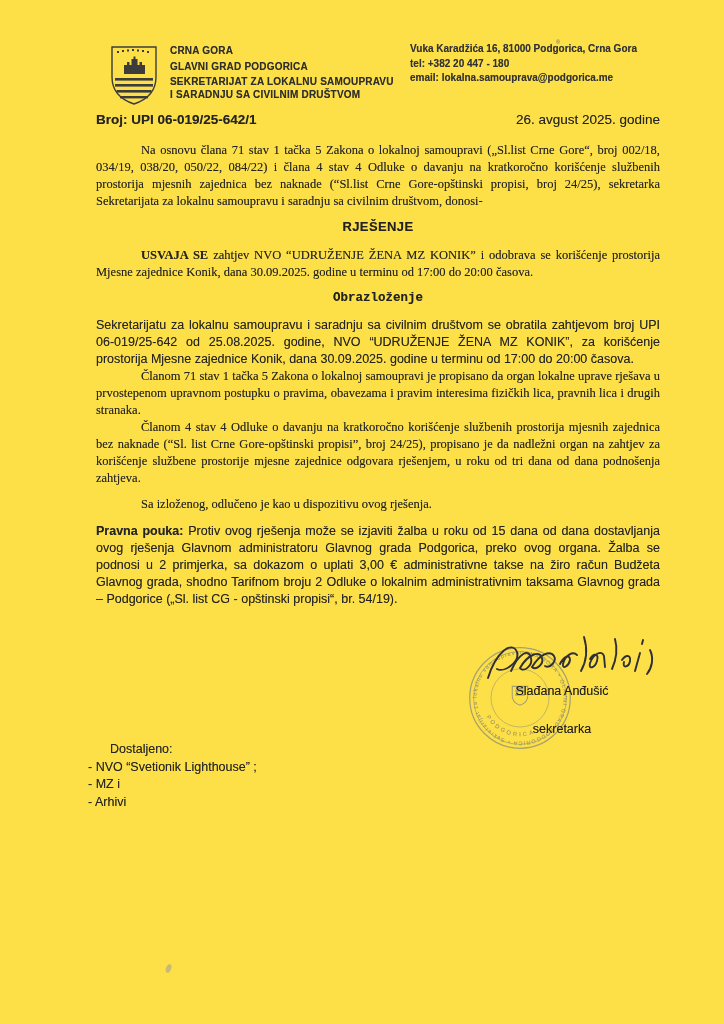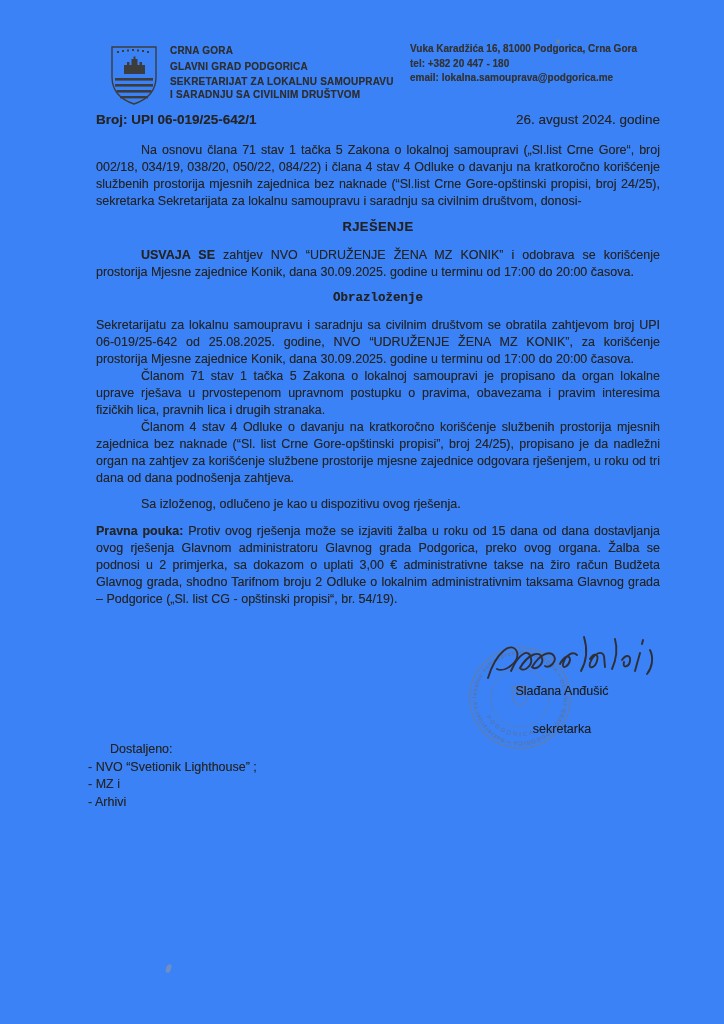"CRNA GORA" .page { background: #3b82f6 -> #fde047 }
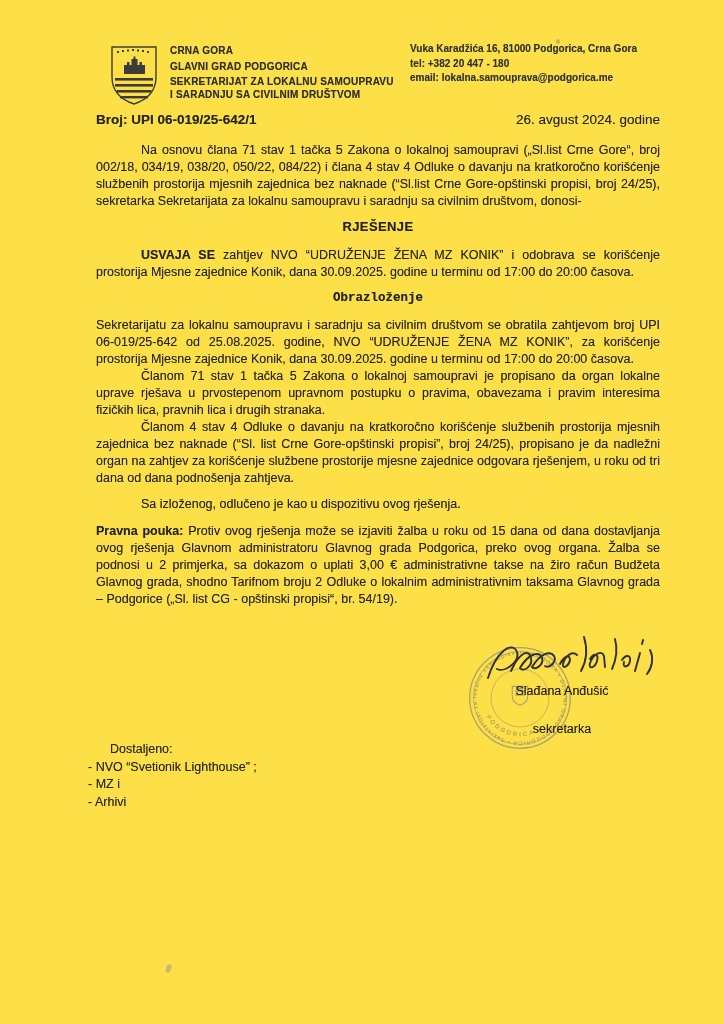"26. avgust 2024. godine" span.doc-date { text: 2024 -> 2025 }
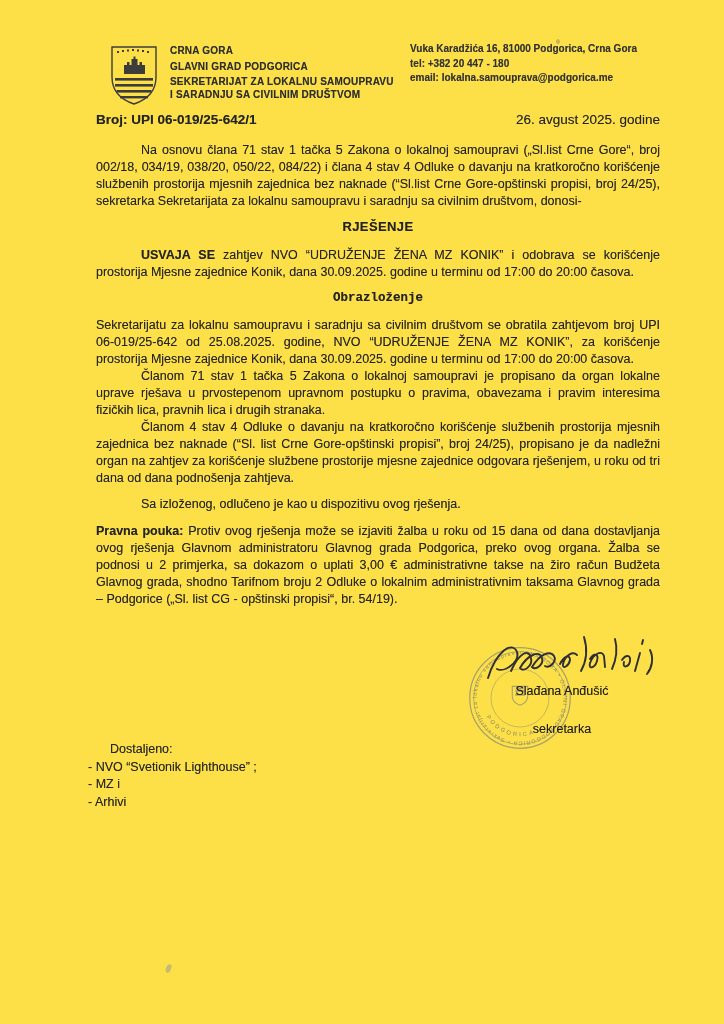"Na osnovu člana 71 stav" .indent { font-family: none -> Liberation Serif, serif }
